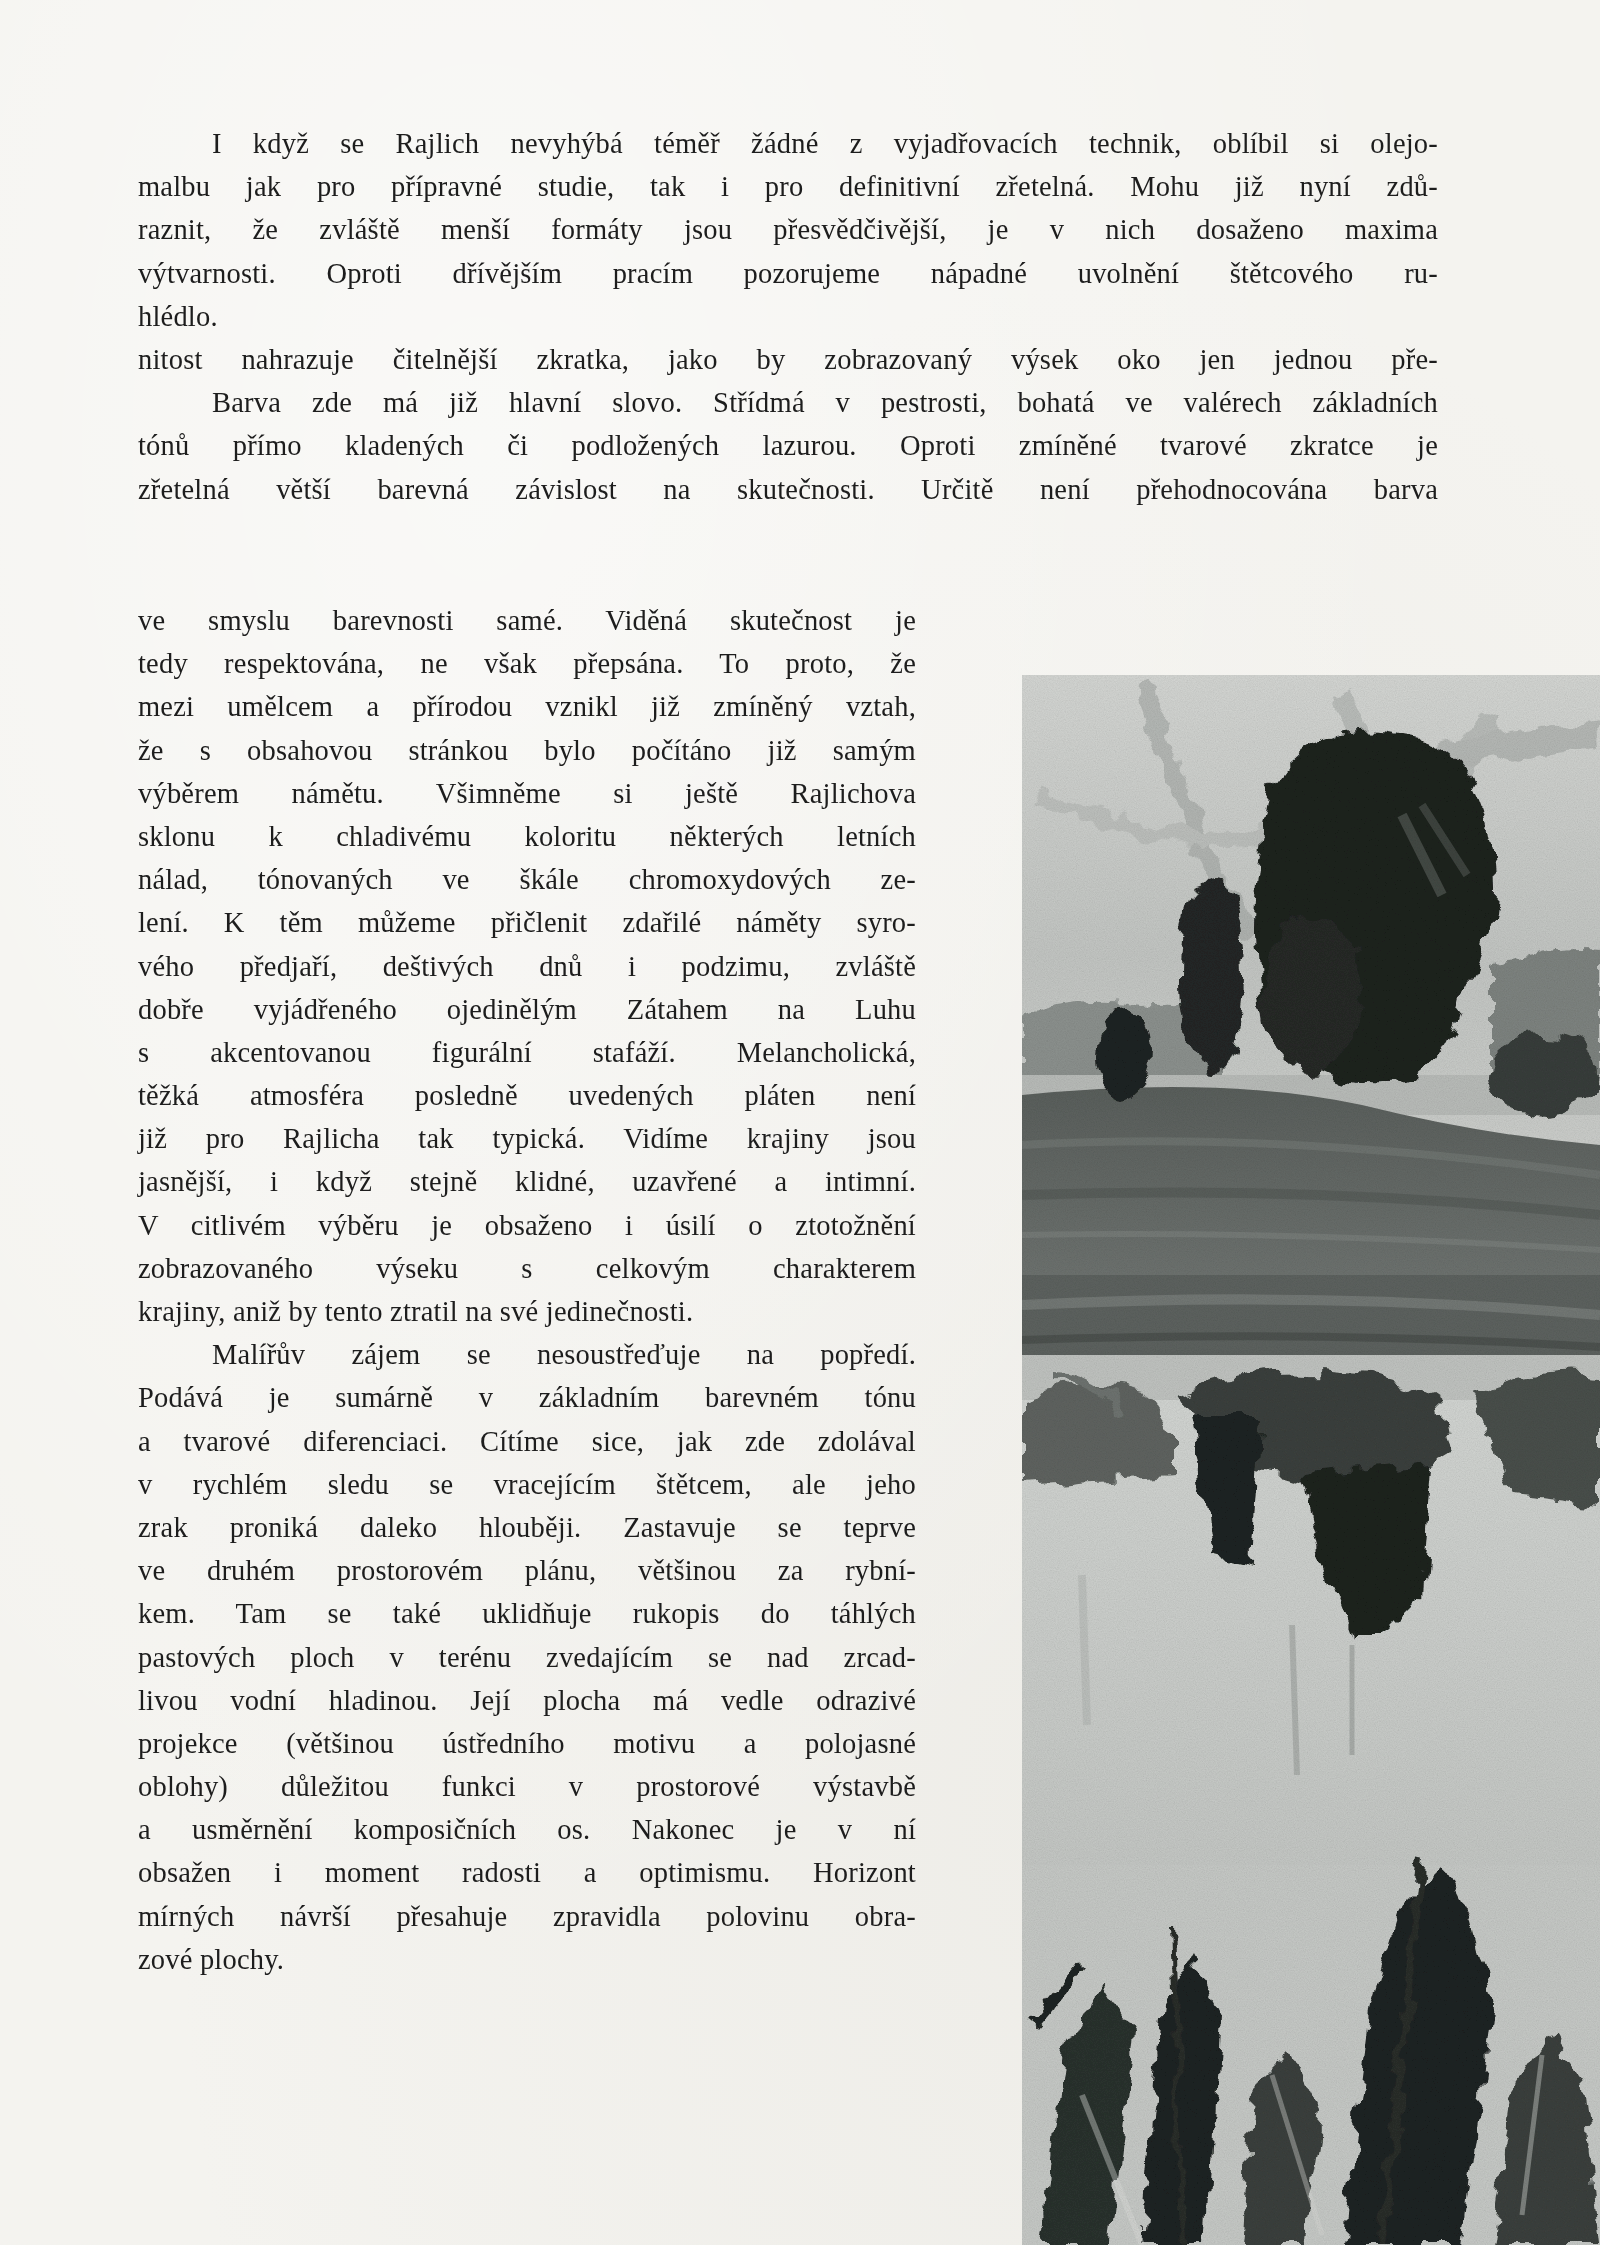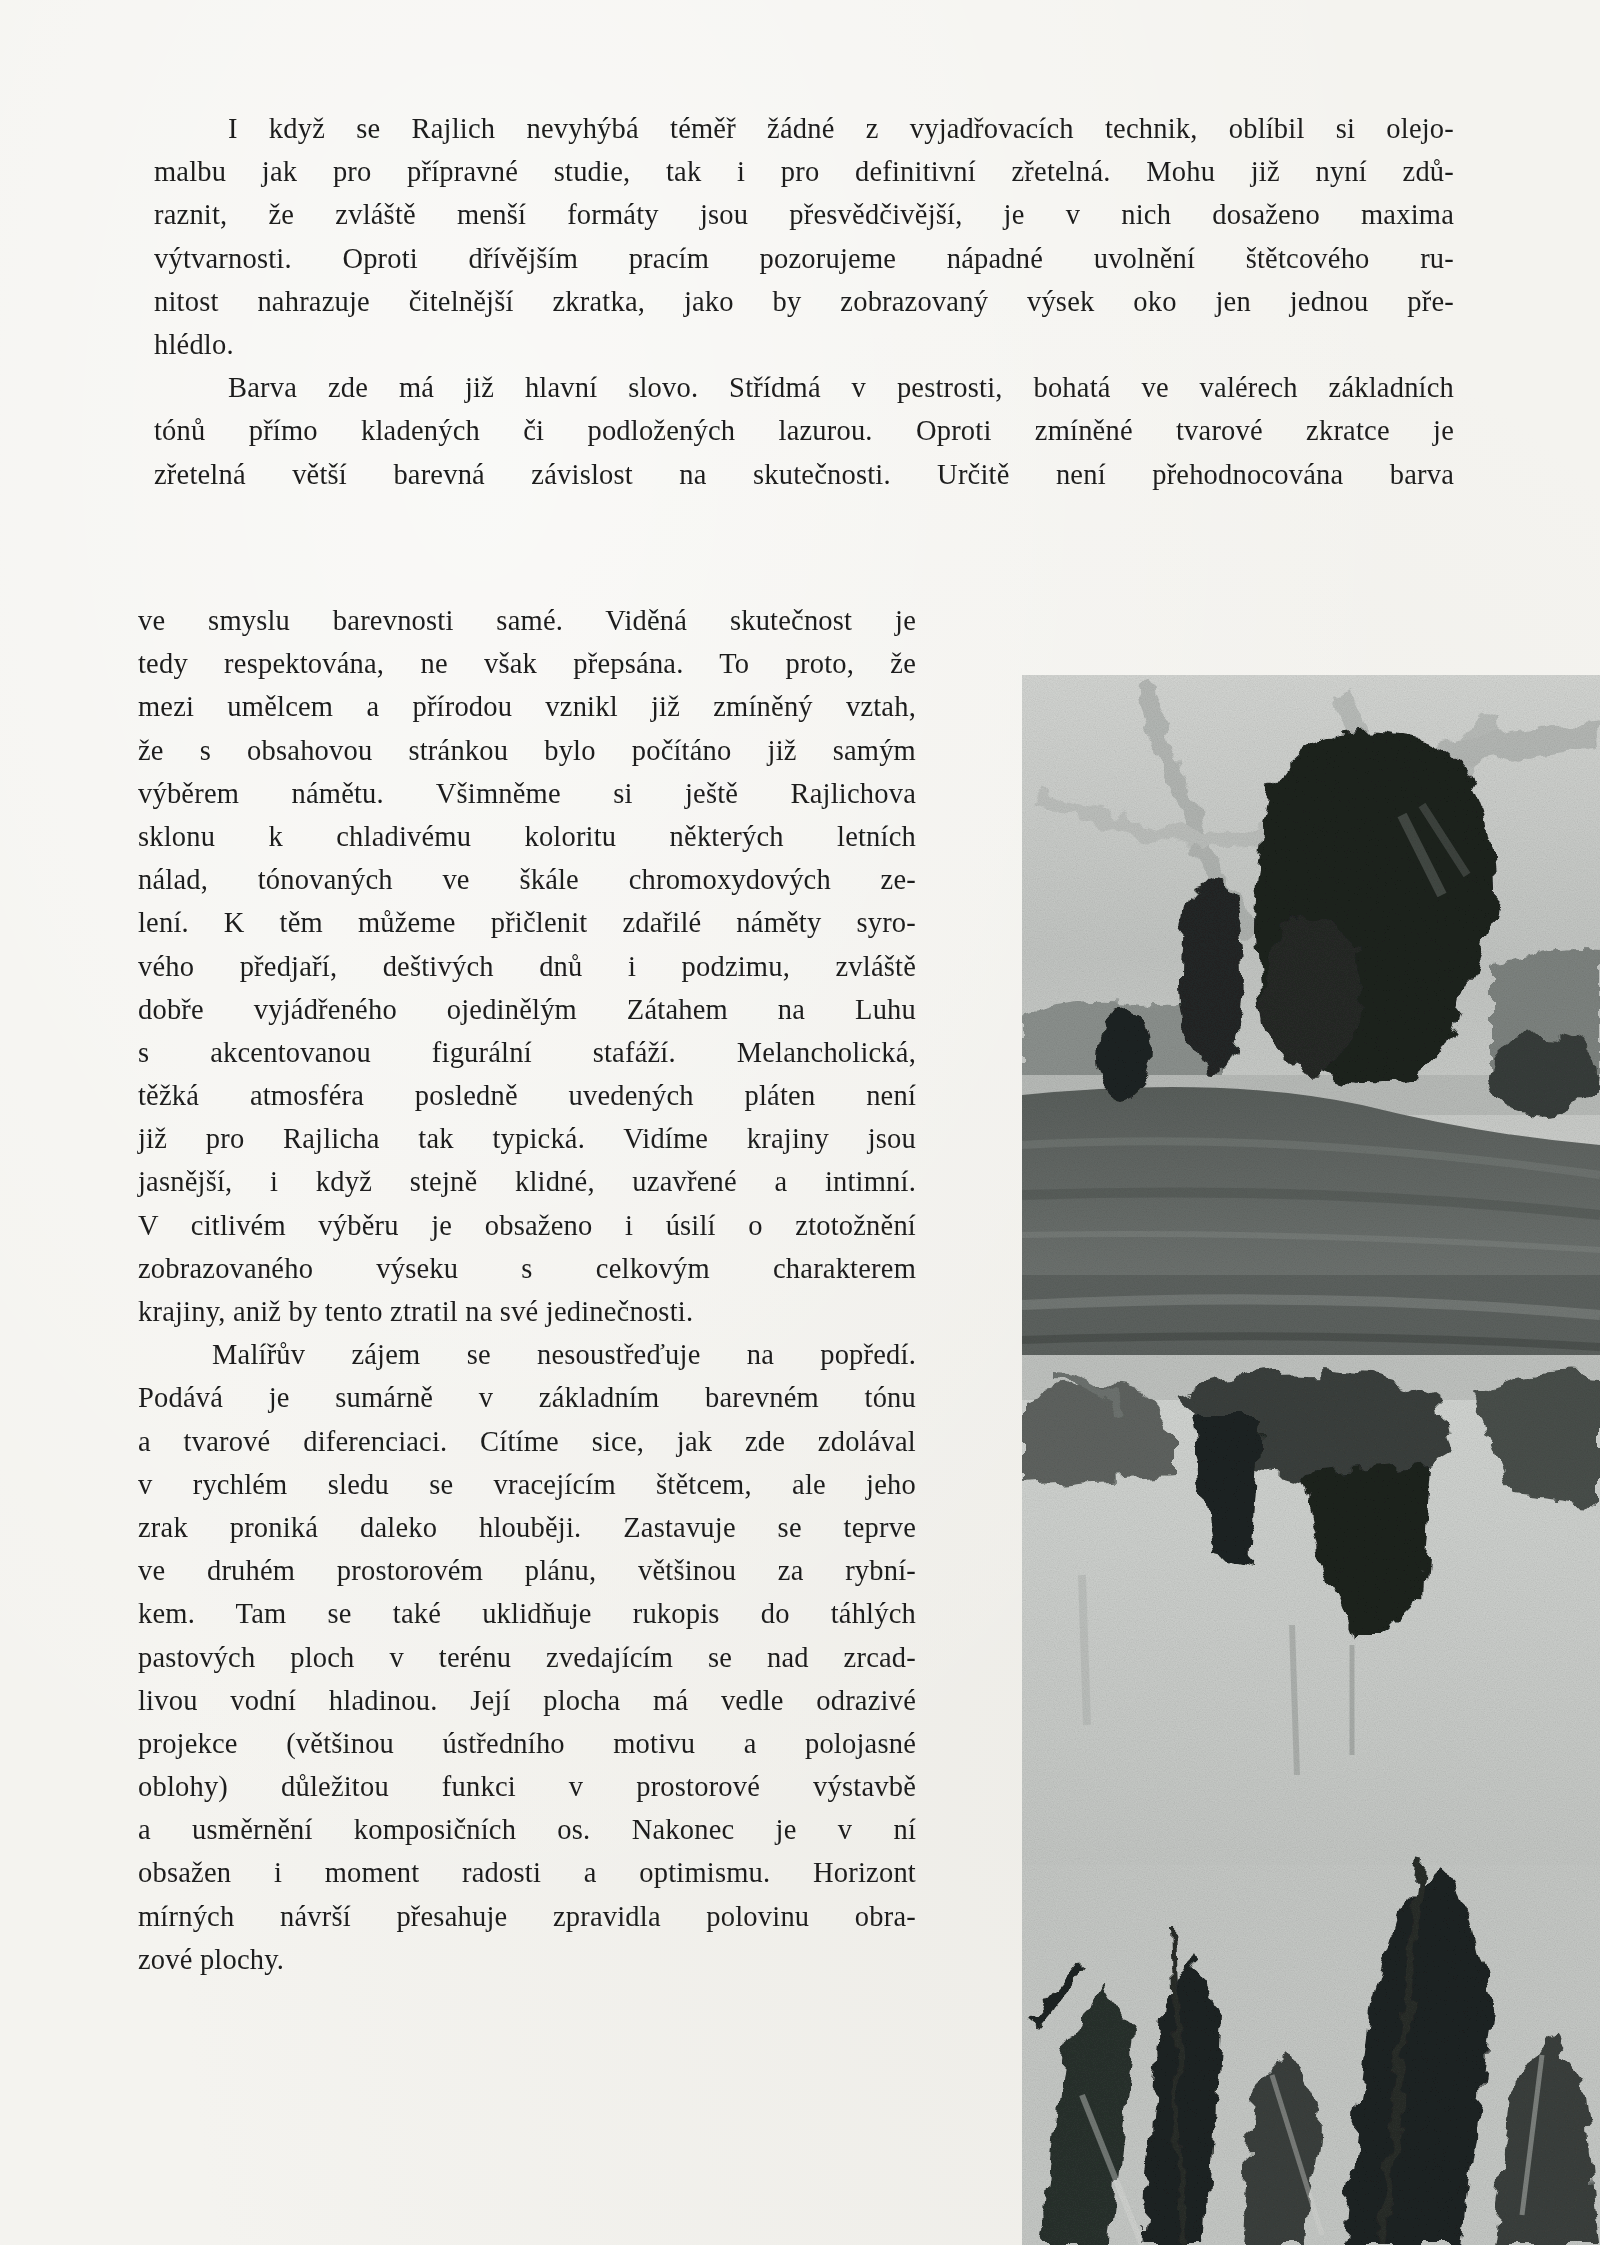"I když se Rajlich nevyhýbá" #top-block { margin-left: 16px -> none; top: 107px -> 122px }
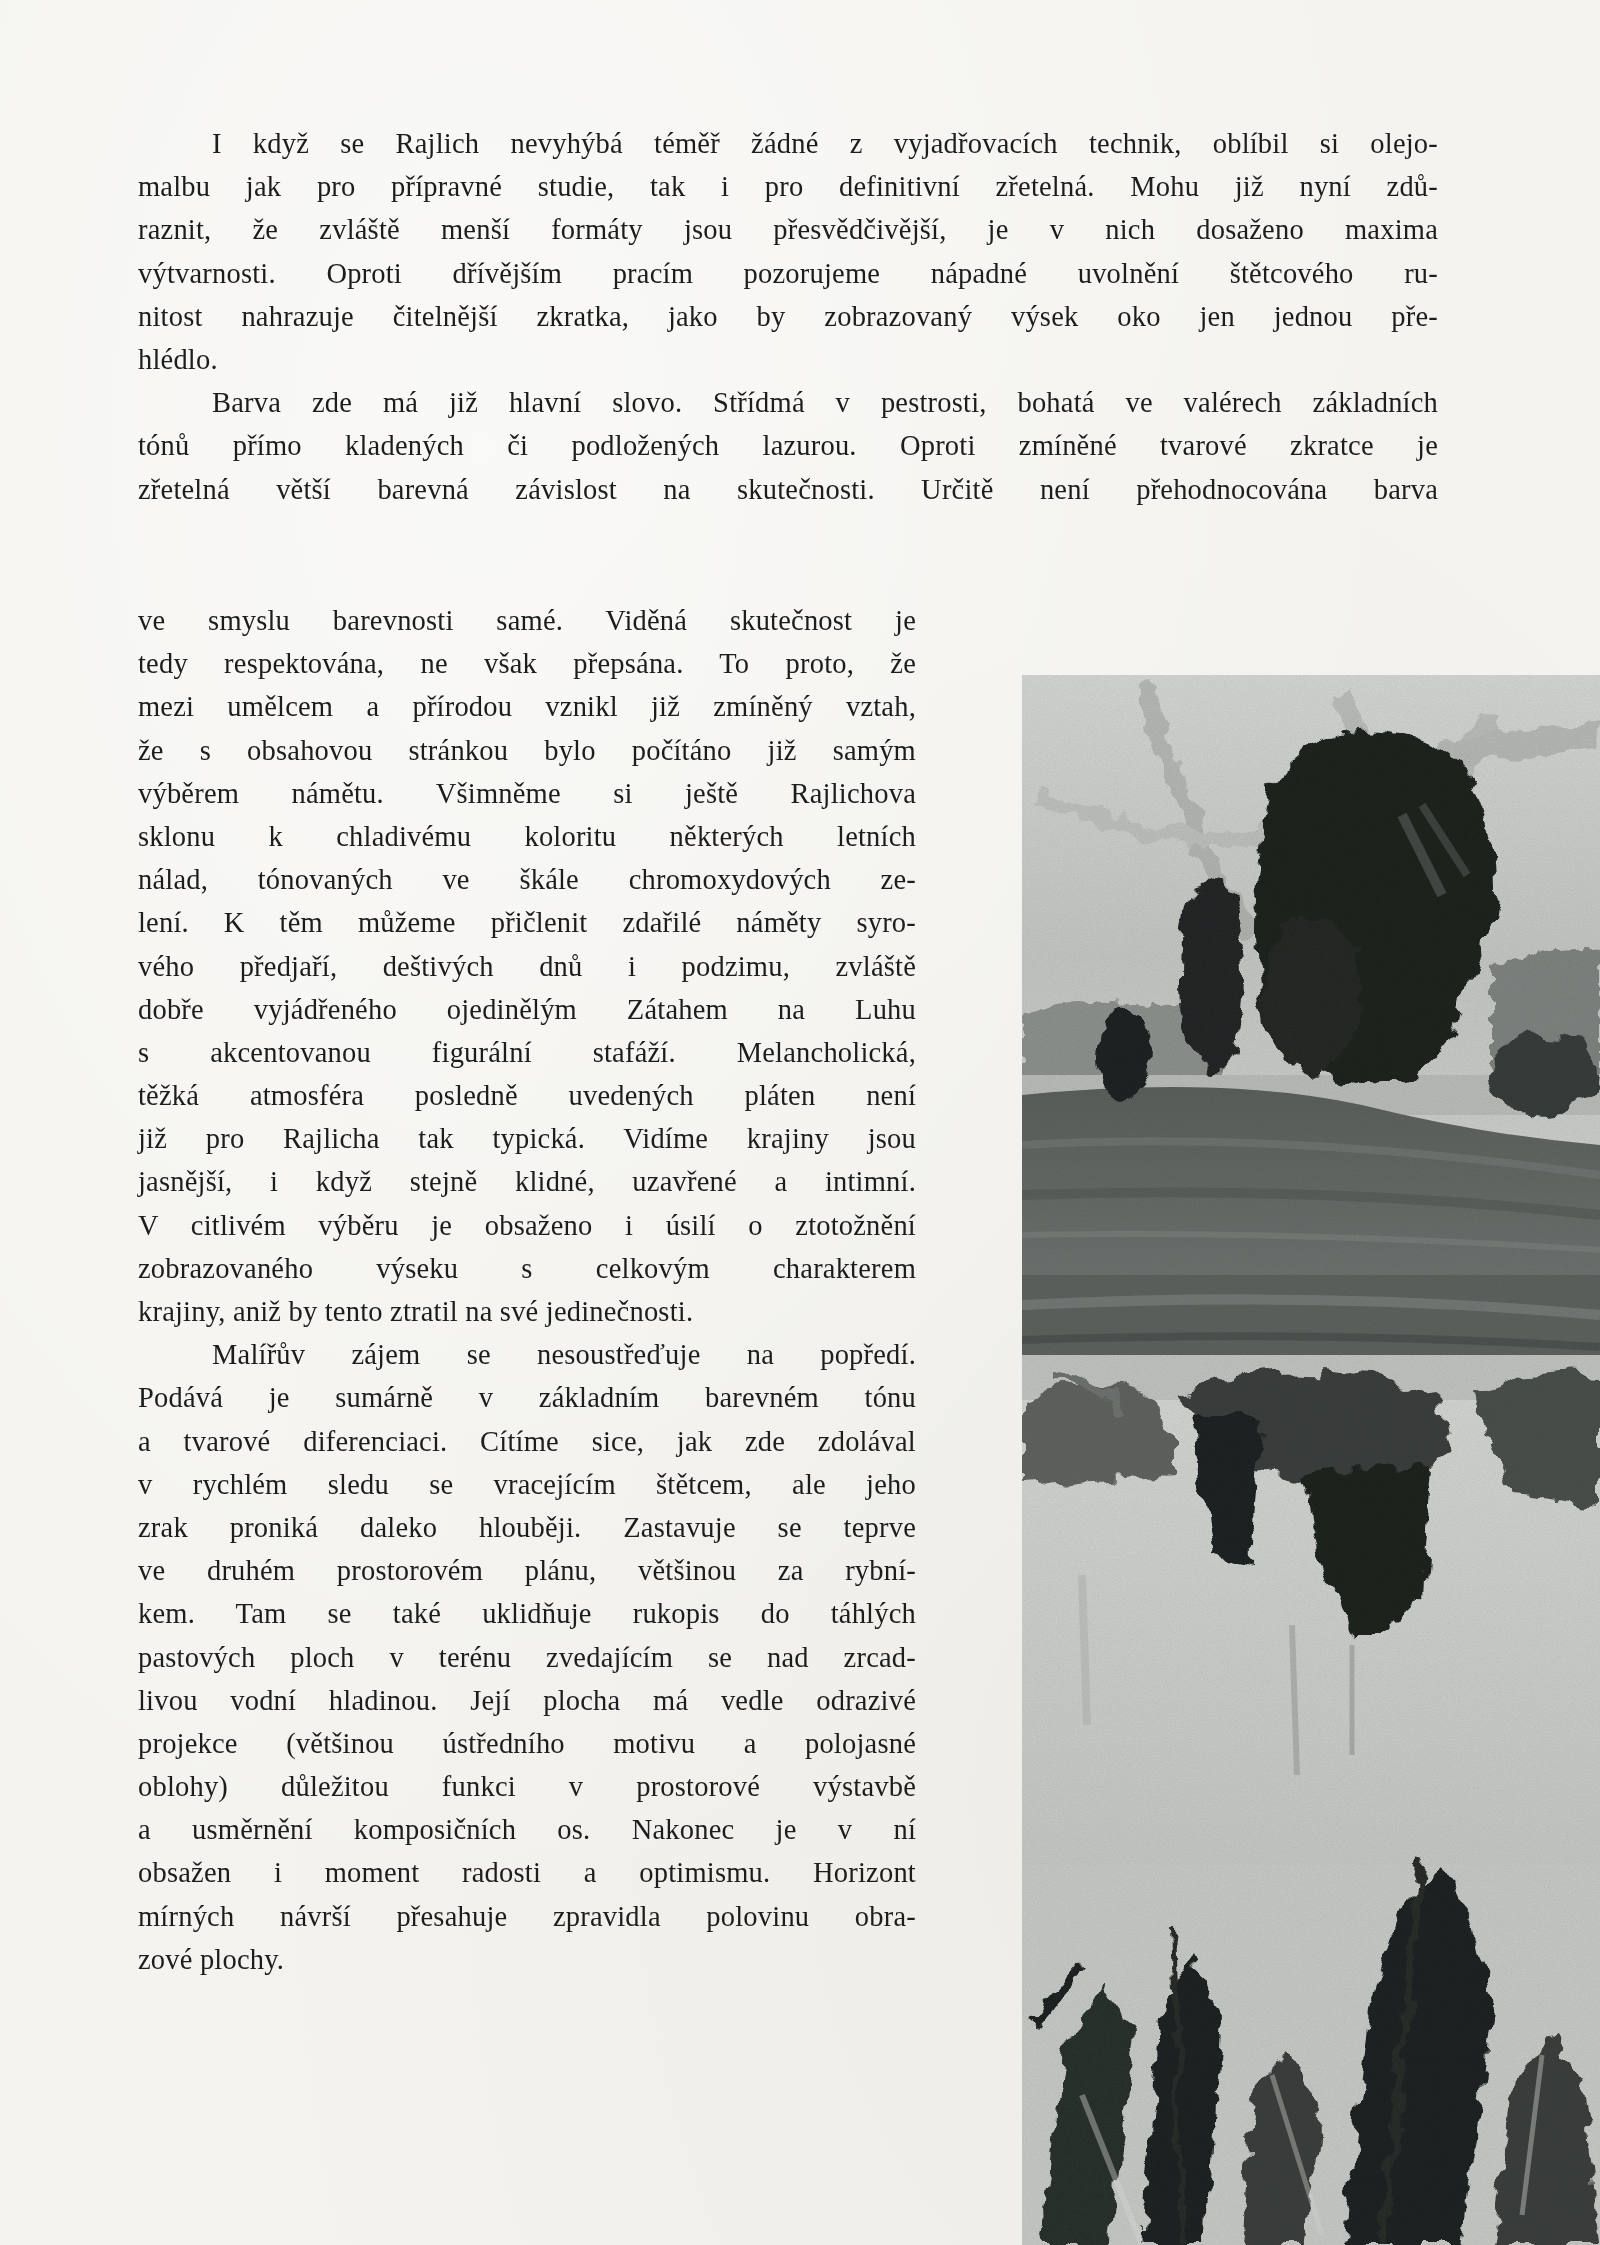"nitost nahrazuje čitelnější zkratka," span.line { order: before "hlédlo." -> after "hlédlo." }
